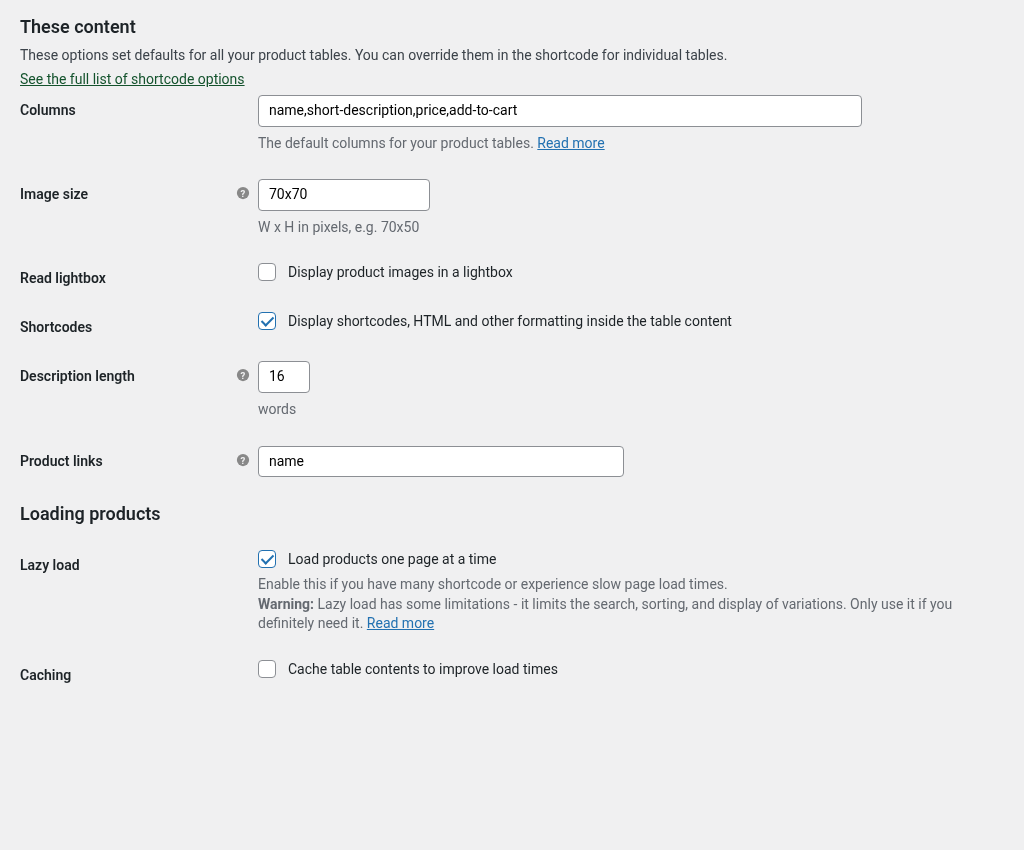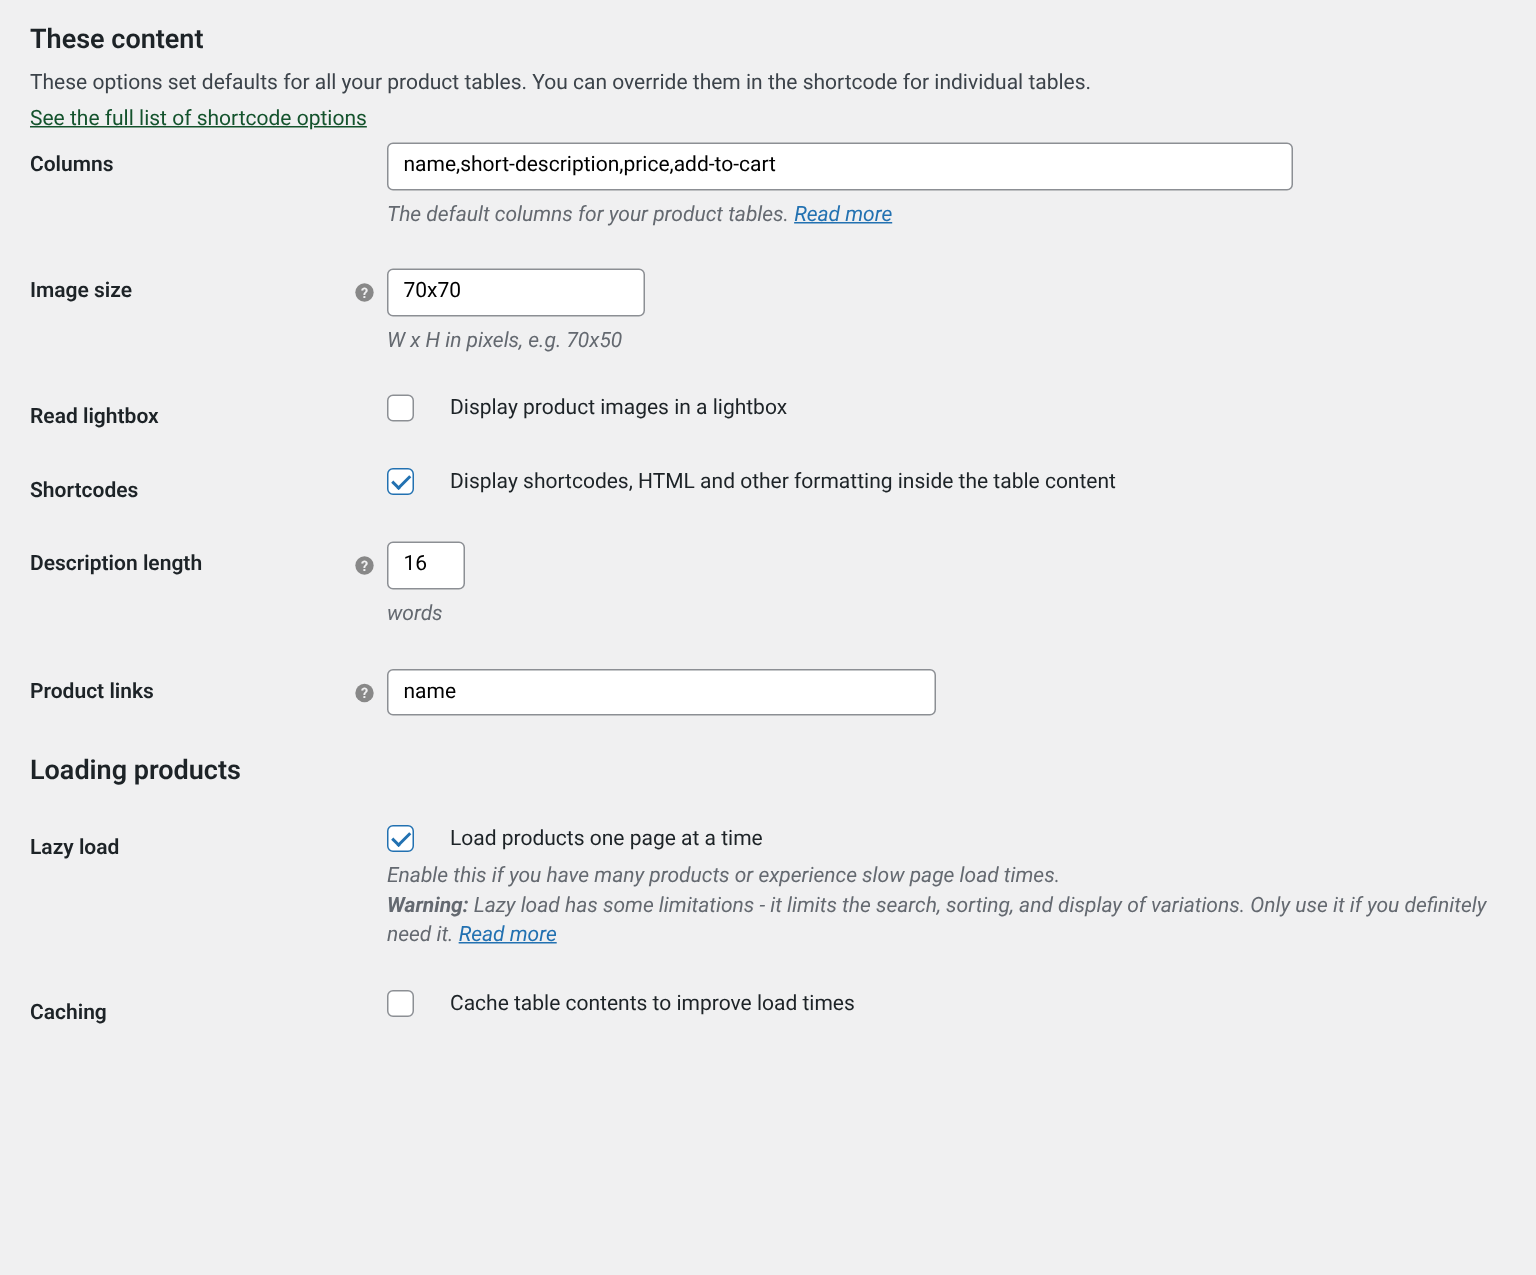"Columns" .form-row .label-col { align-items: flex-end -> flex-start }
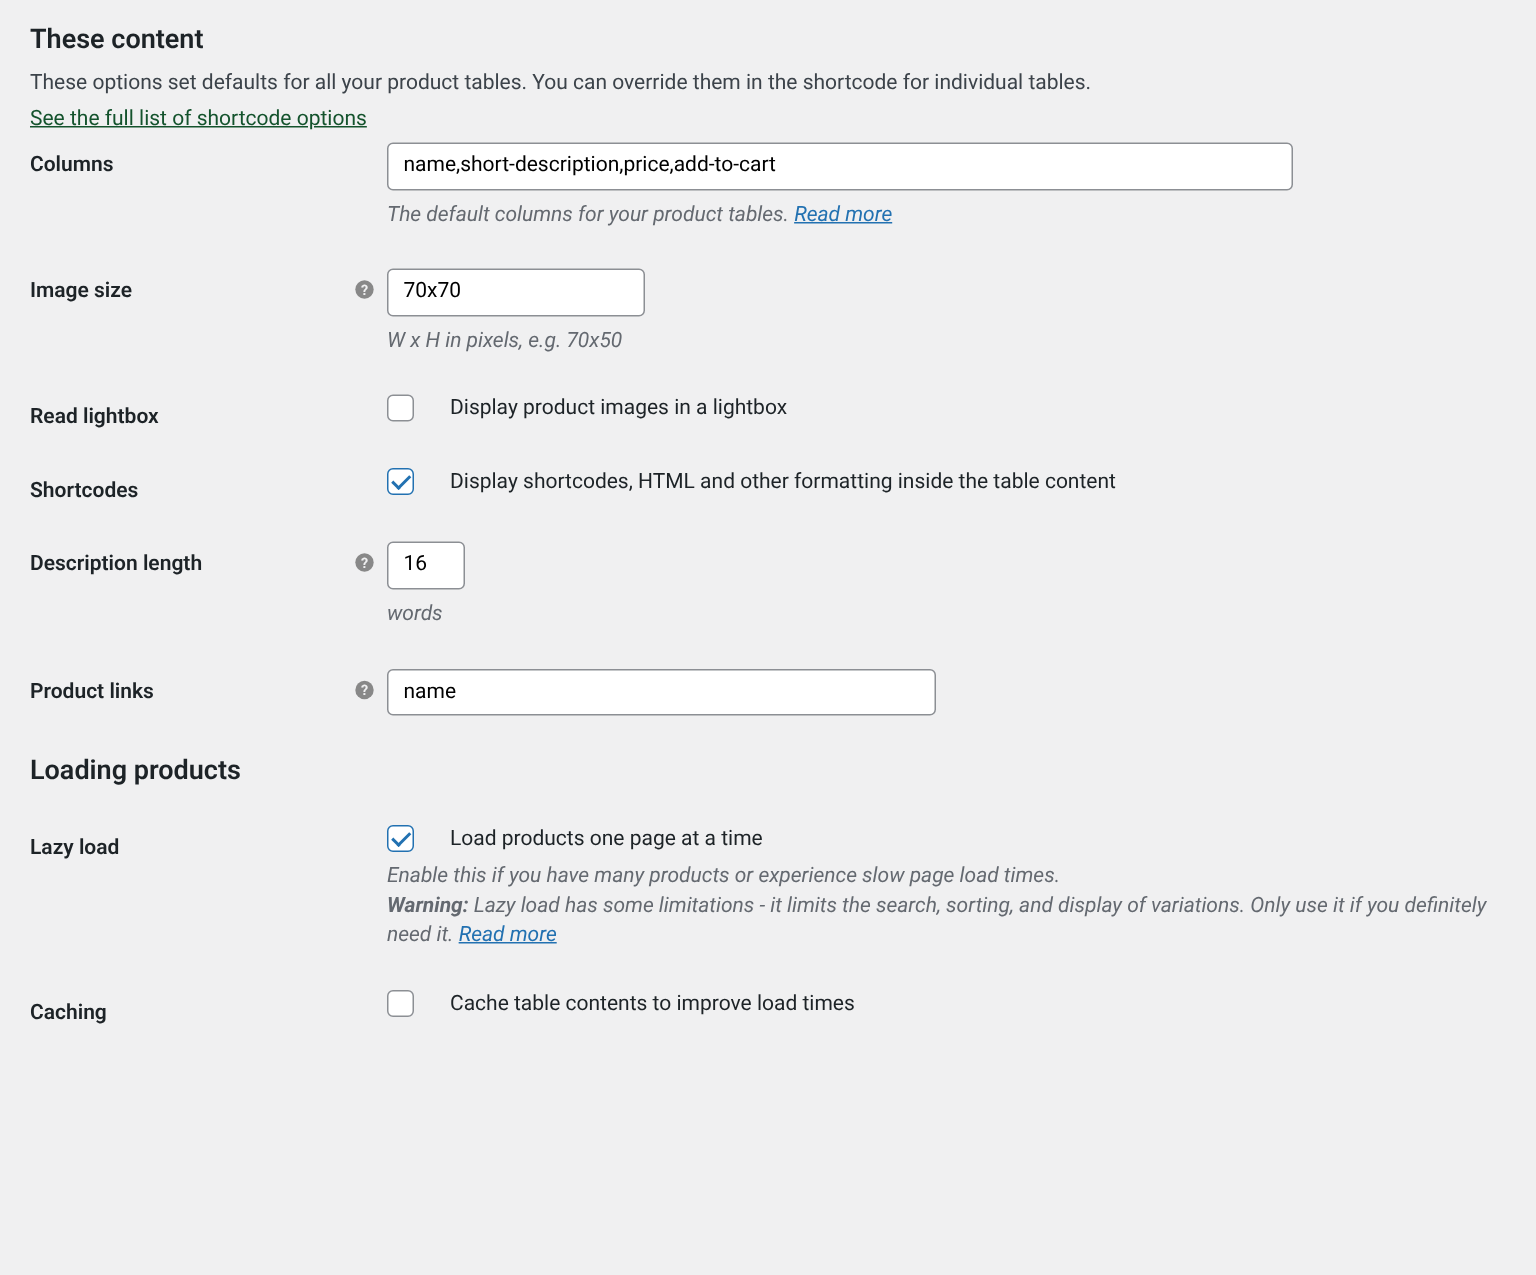"The default columns for your" .desc { font-style: italic -> none }
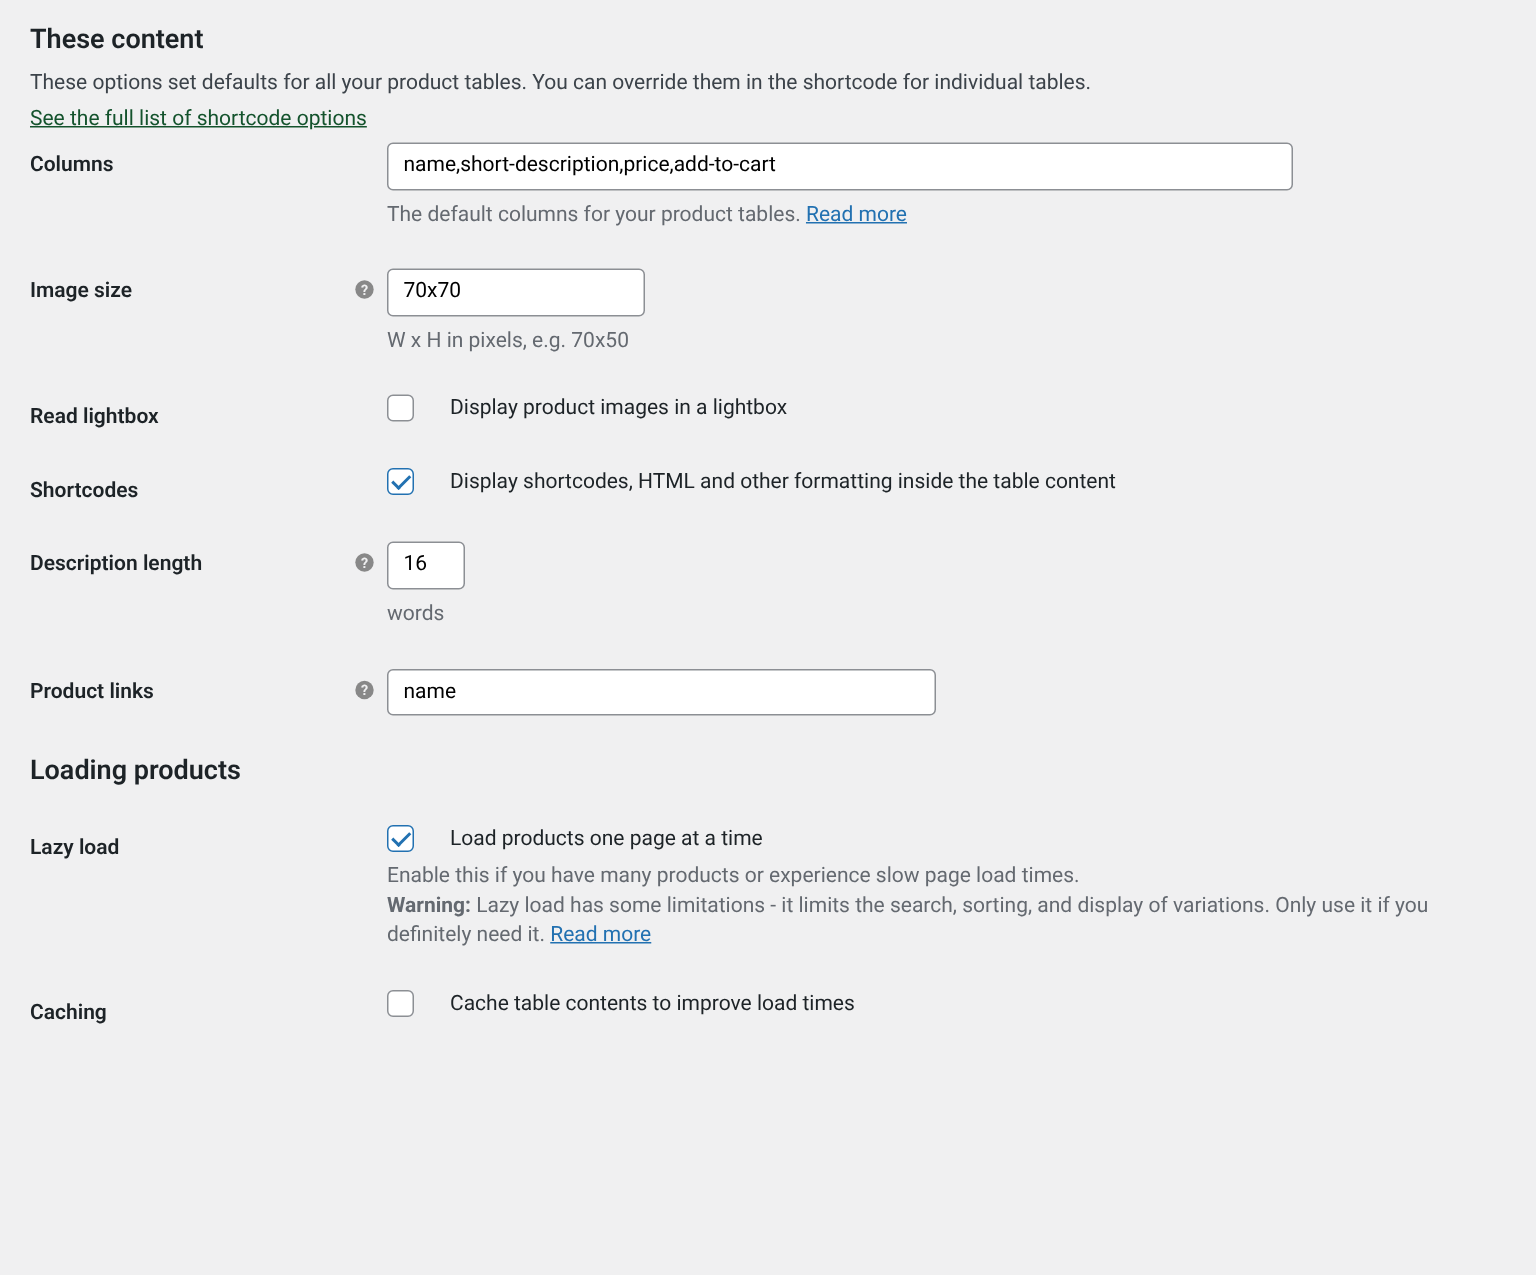"Display product images in a" .checkbox-wrap { gap: 24px -> 12px }
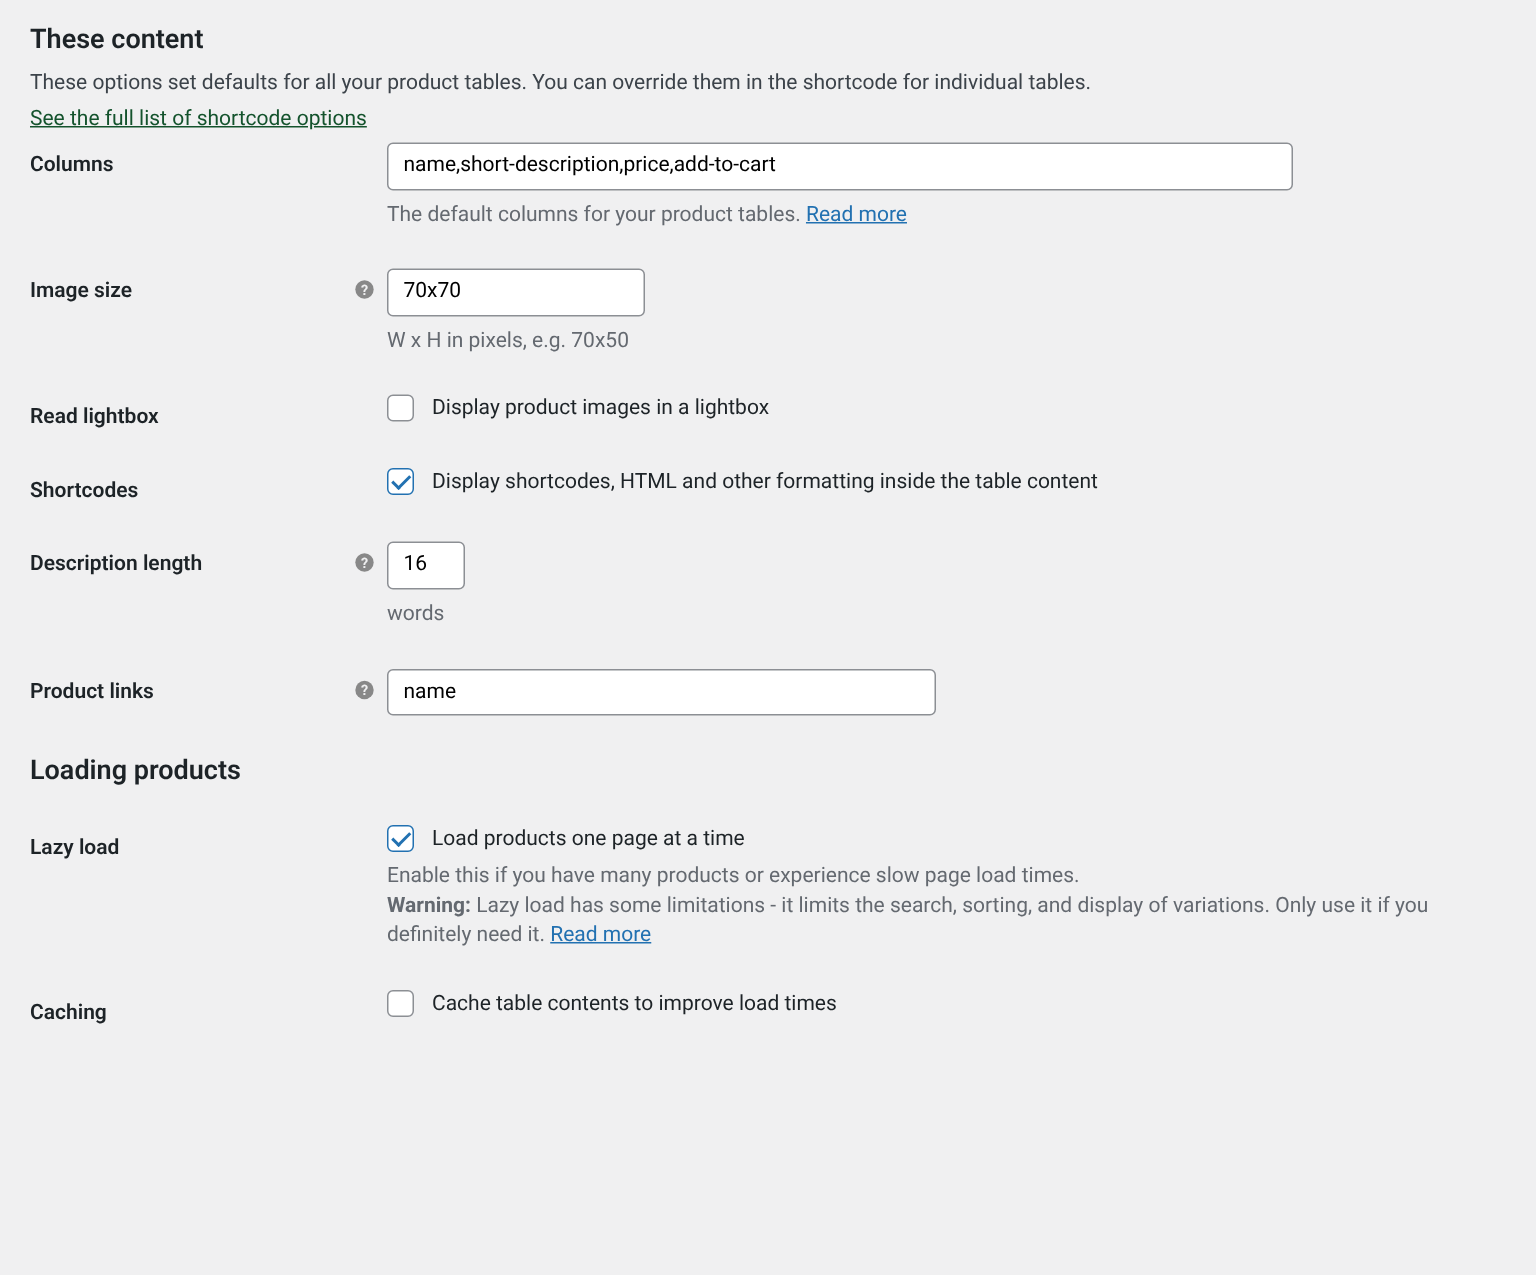"Enable this if you have" span { text: products -> shortcode }
